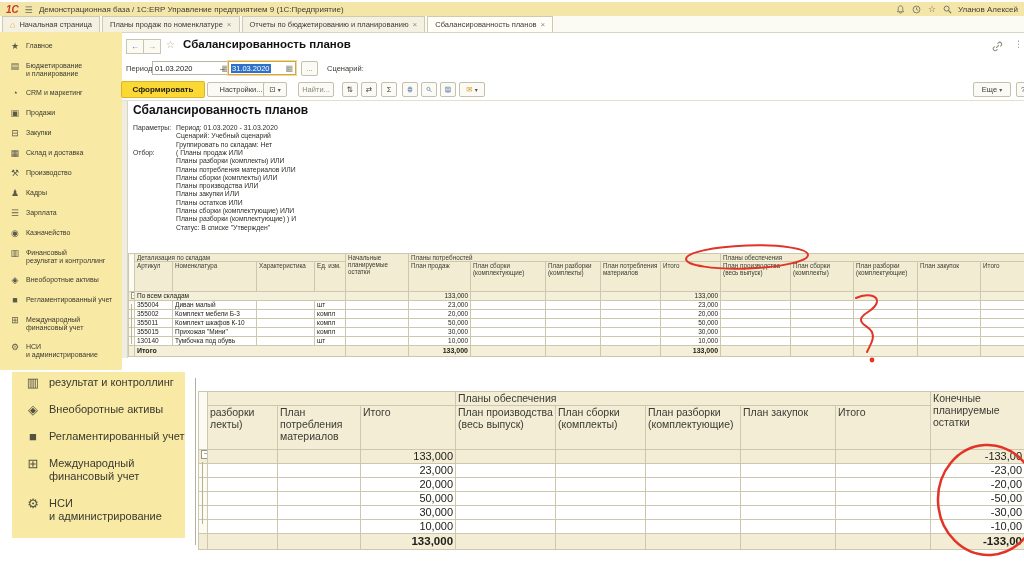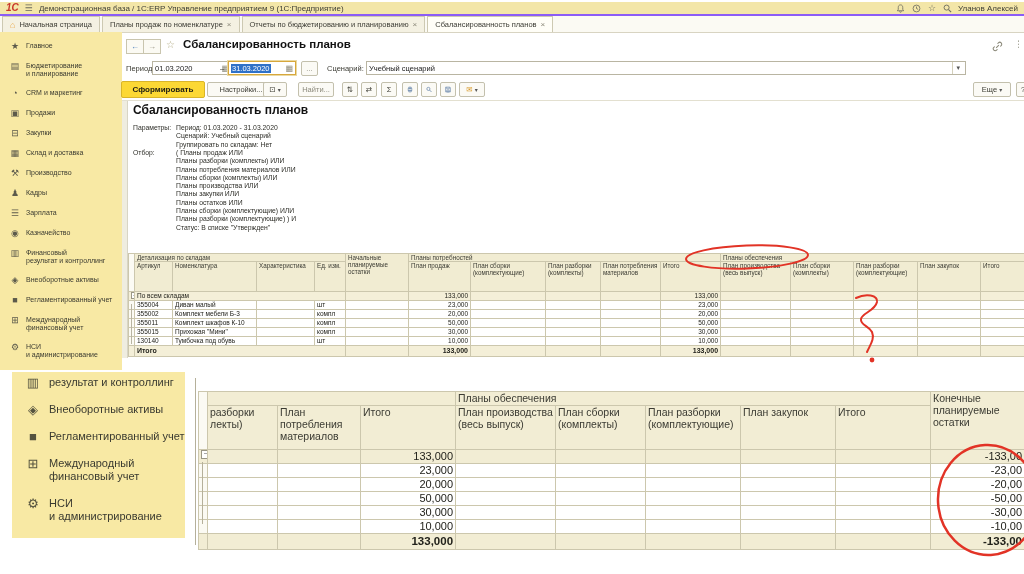"1С" .titlebar { border-bottom: 4px solid #8b5cf6 -> 1px solid #8b5cf6 }
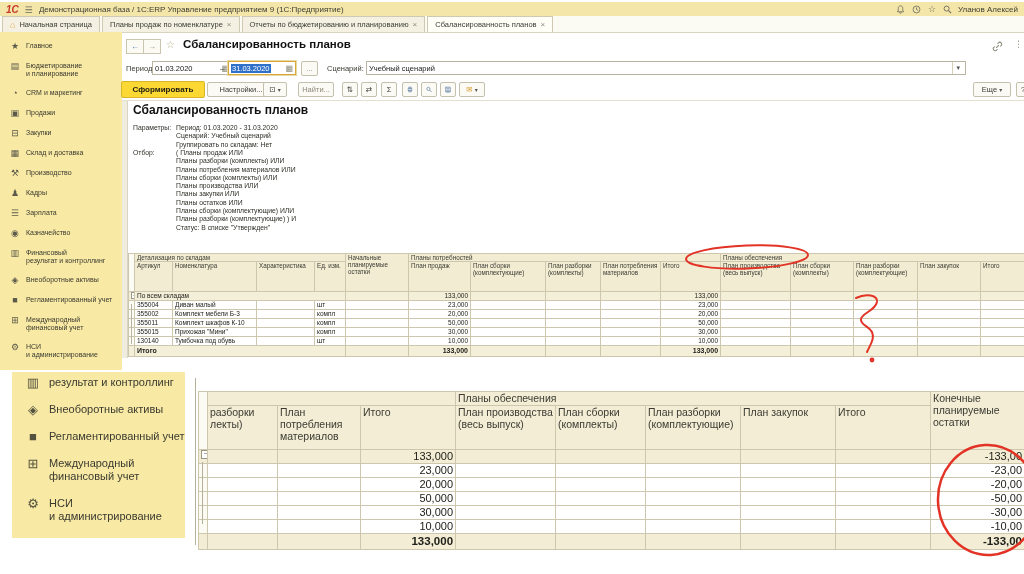"Учебный сценарий" div.field { html: <div> <span>Учебный сценарий</span> <span>▾</span> </div> -> none }
